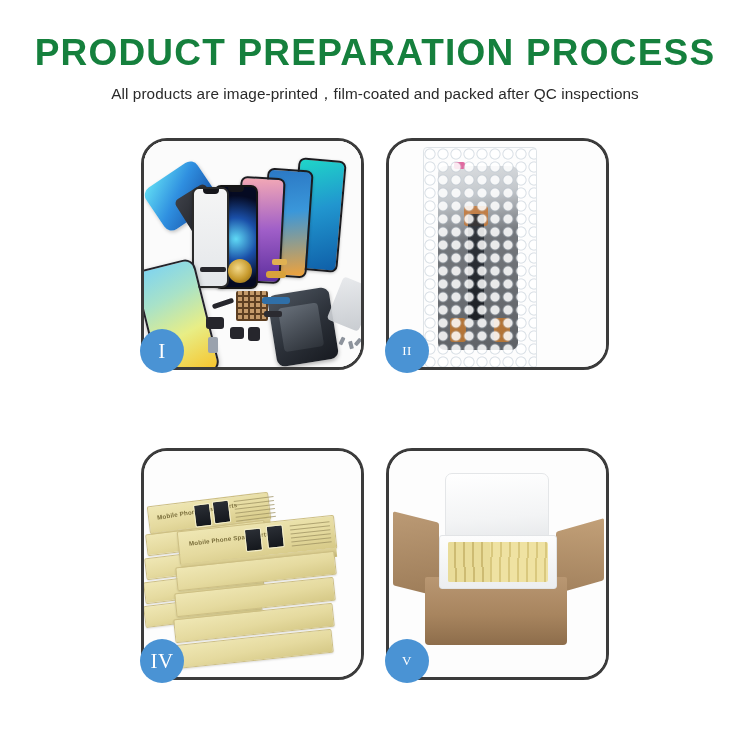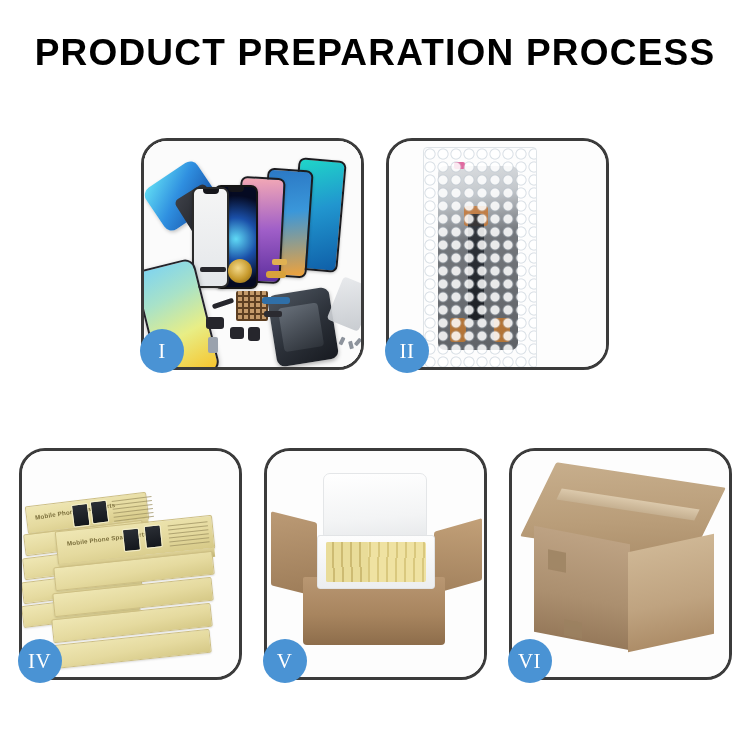"PRODUCT PREPARATION PROCESS" .main-title { color: #000000 -> #15803d }
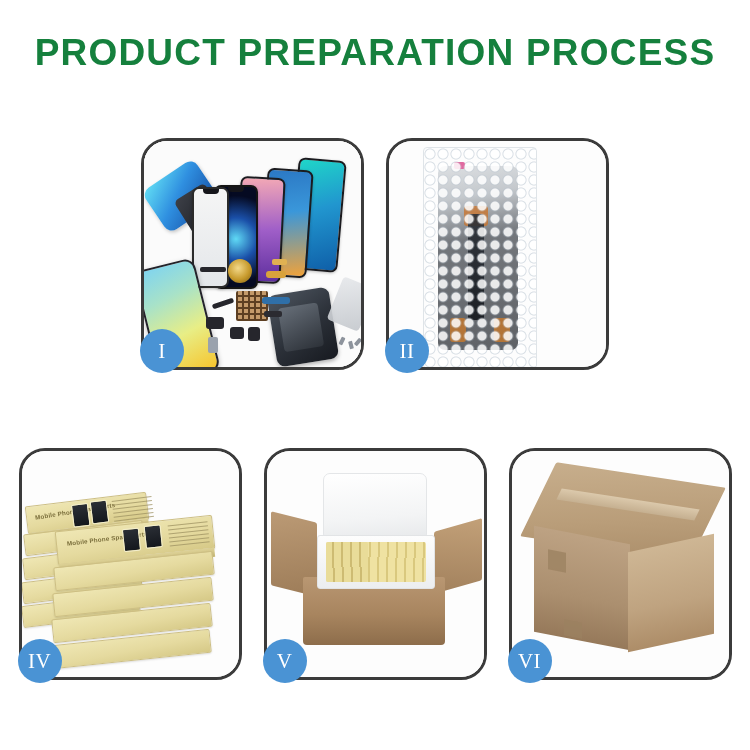"All products are" p.sub-title { html: none -> <p>All products are image-printed，film-coated and packed after QC inspections</p> }
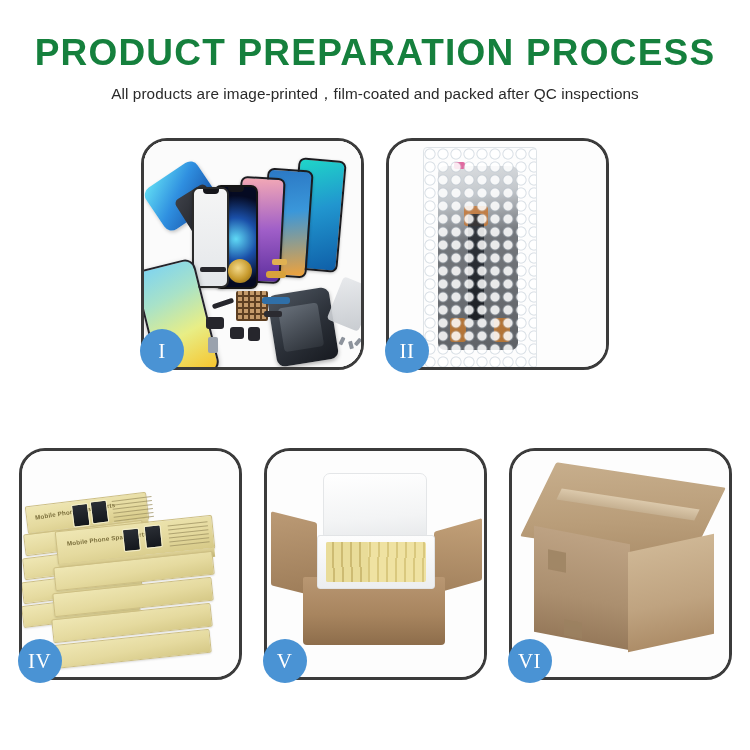"II" .panel:nth-child(2) .badge, .panel:nth-child(3) .badge { font-size: 21px -> 13px }
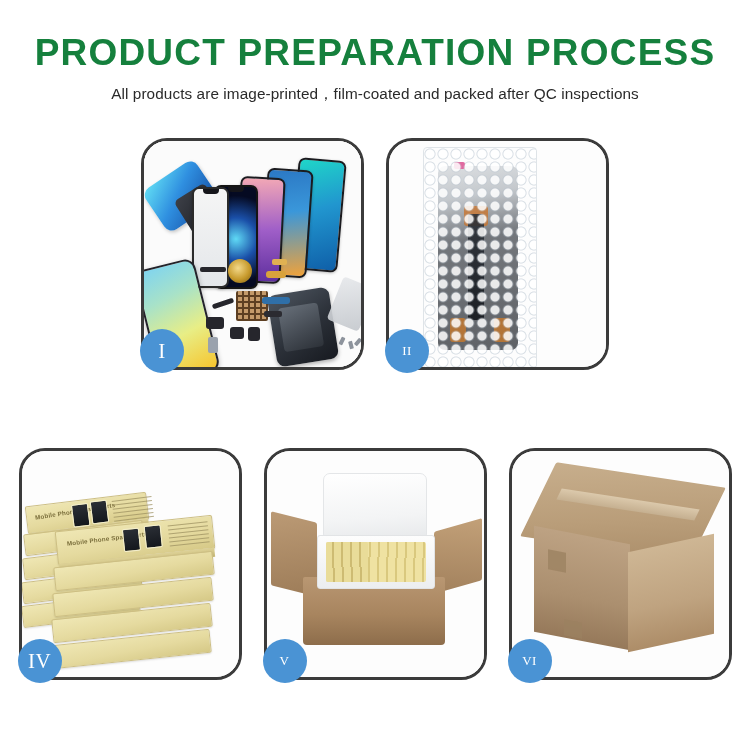"VI" div.panel { html: <div> <div> <div></div> <div></div> <div></div> <div></div> <div></div> <div></div> </div> <div>VI</div> </div> -> none }
